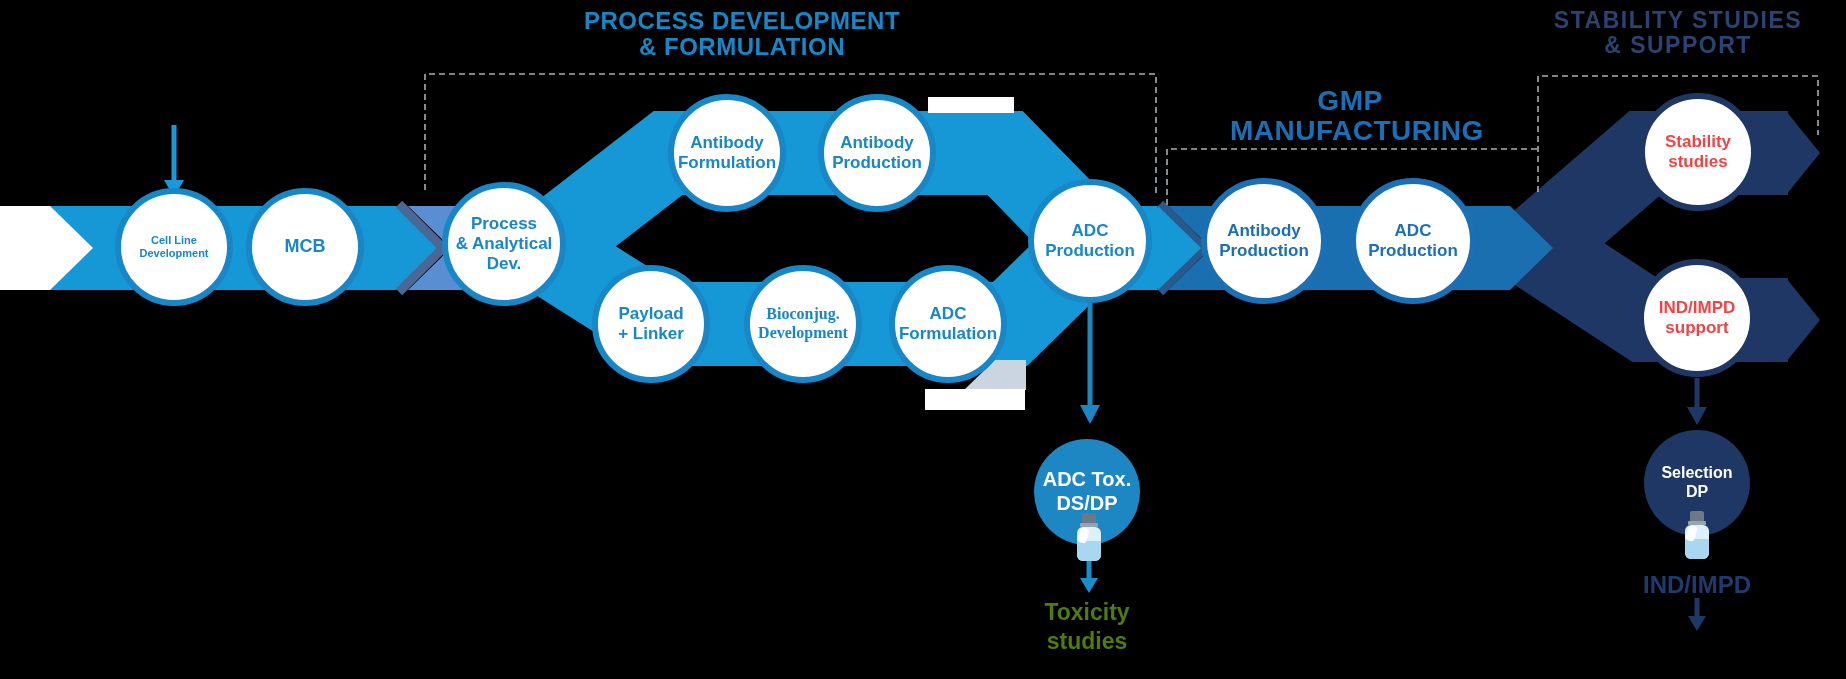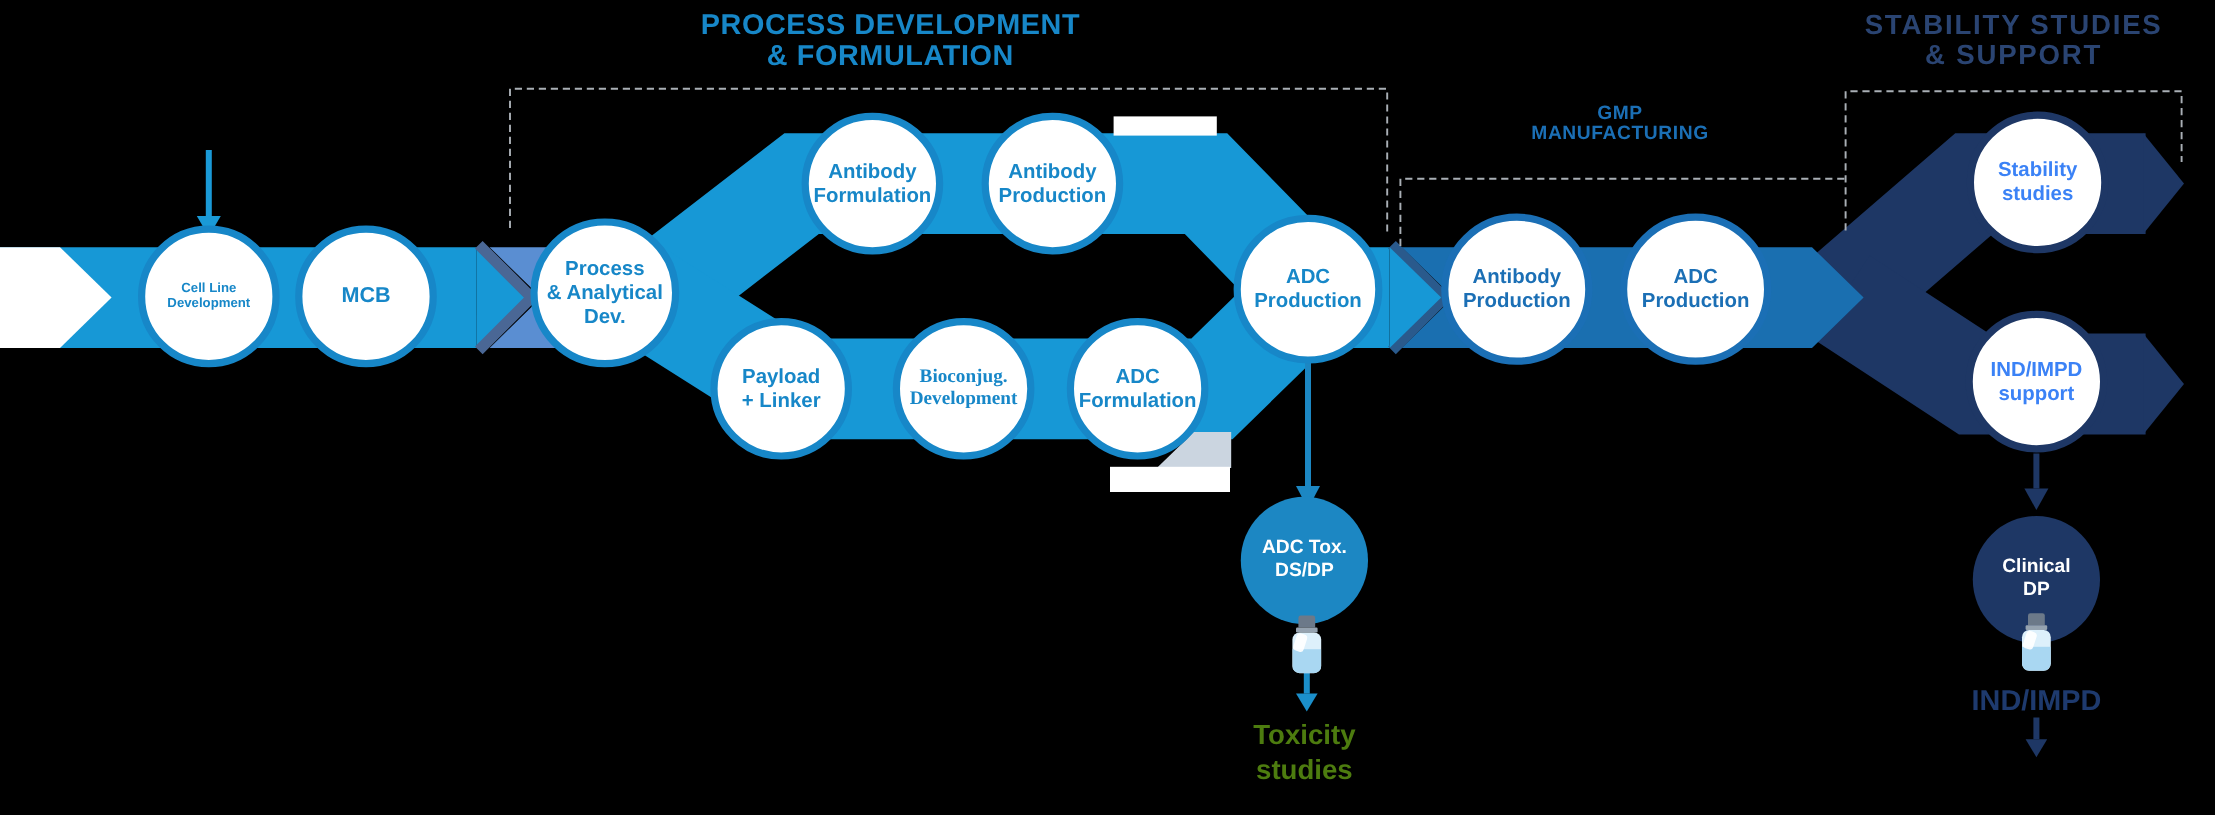"GMP" div.section-title { font-size: 16px -> 28px }
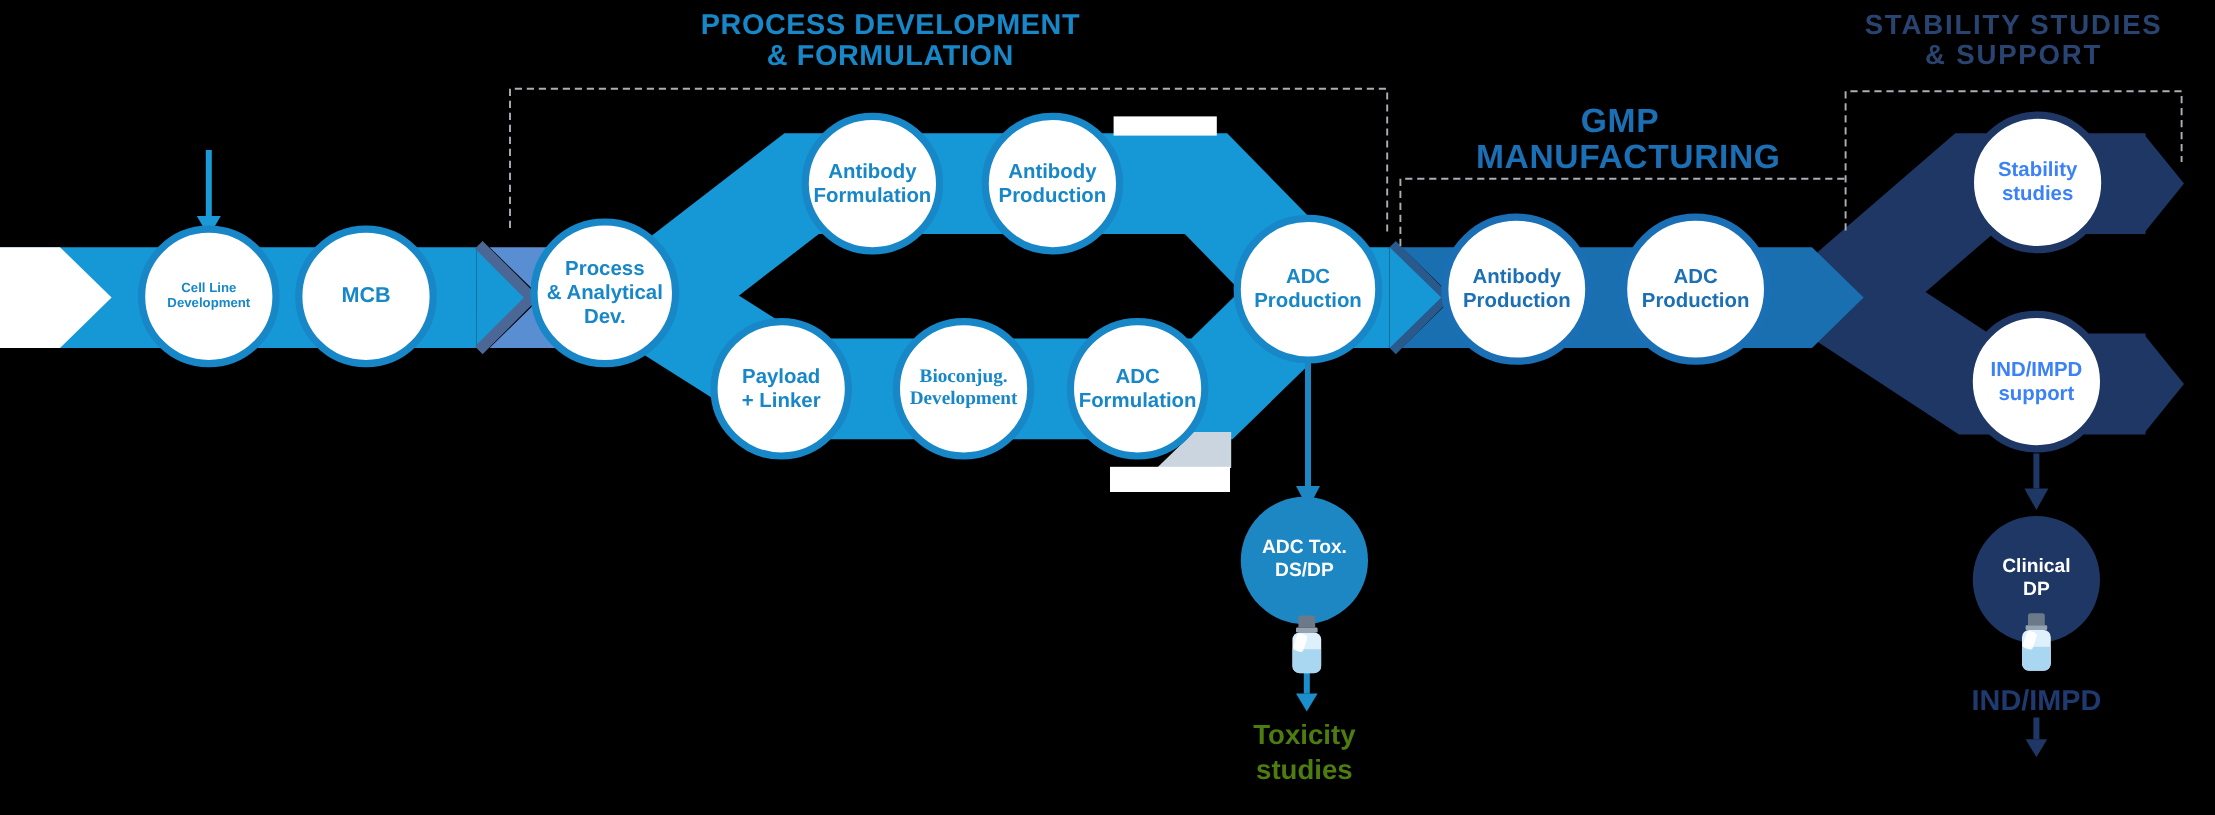"Stability" .node.navy { color: #3b82f6 -> #ef4444 }
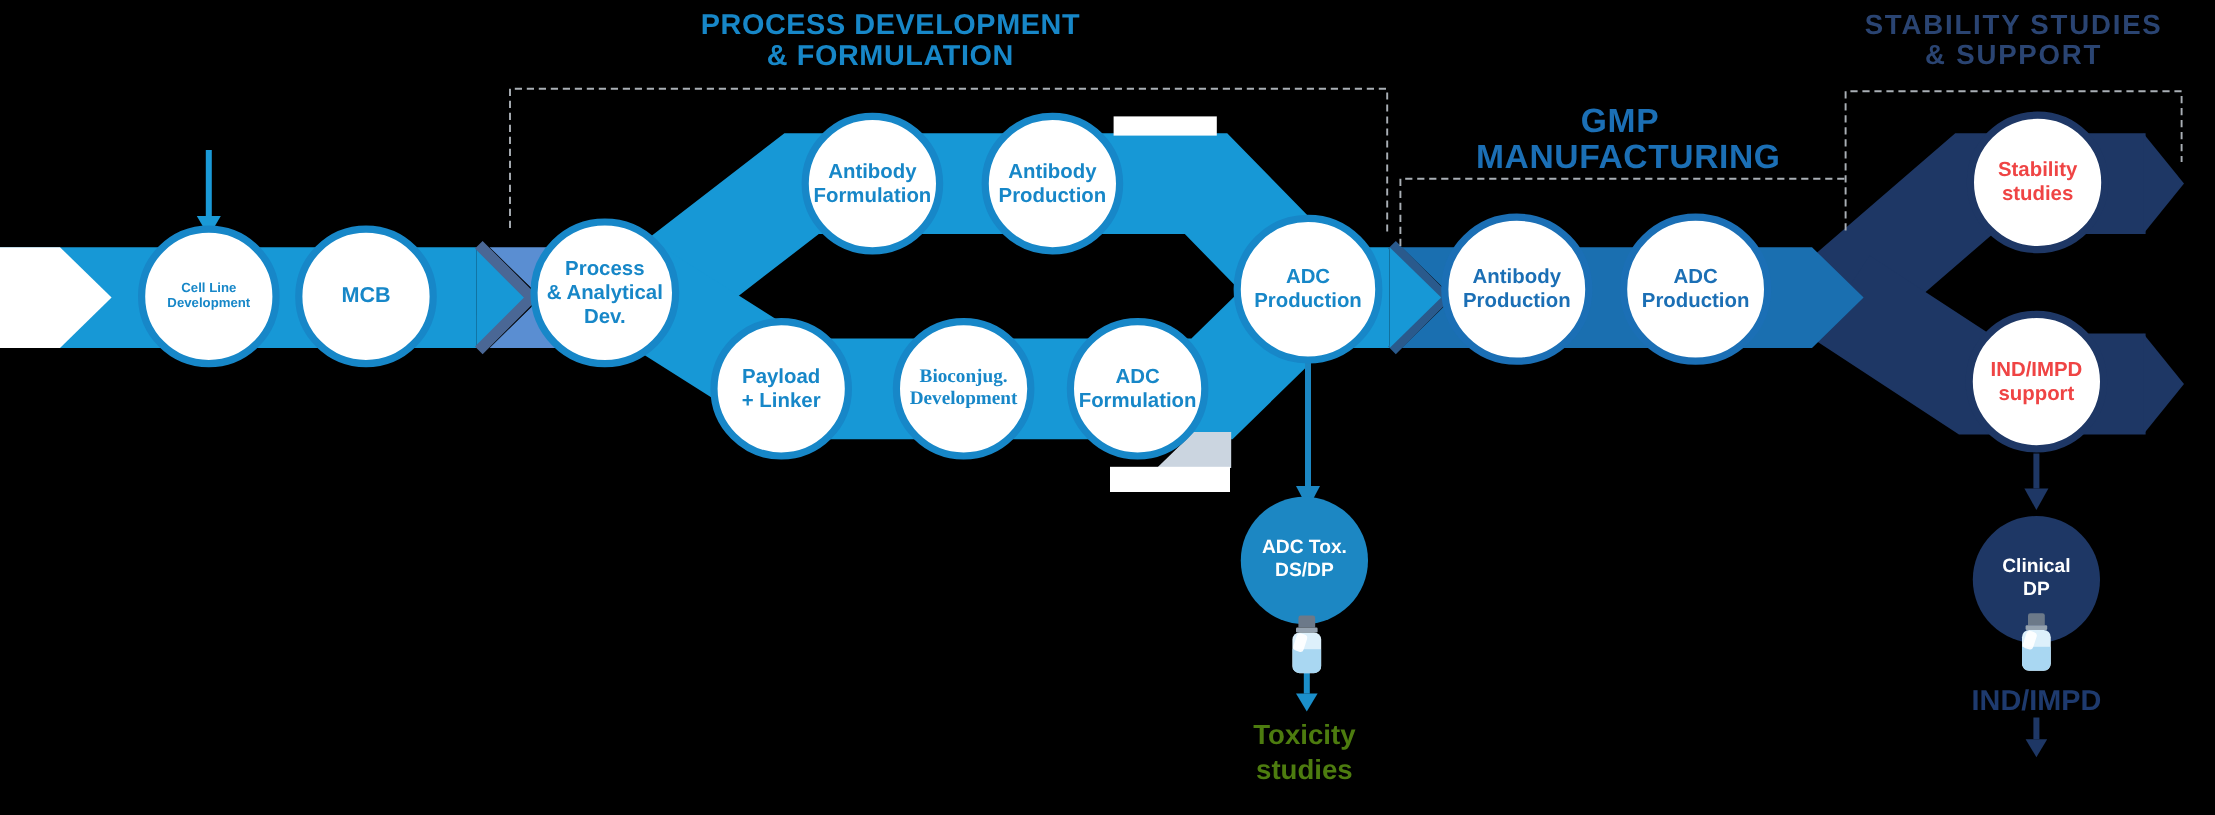"ADC Tox." div.node { font-size: 16px -> 20px; top: 414px -> 439px }
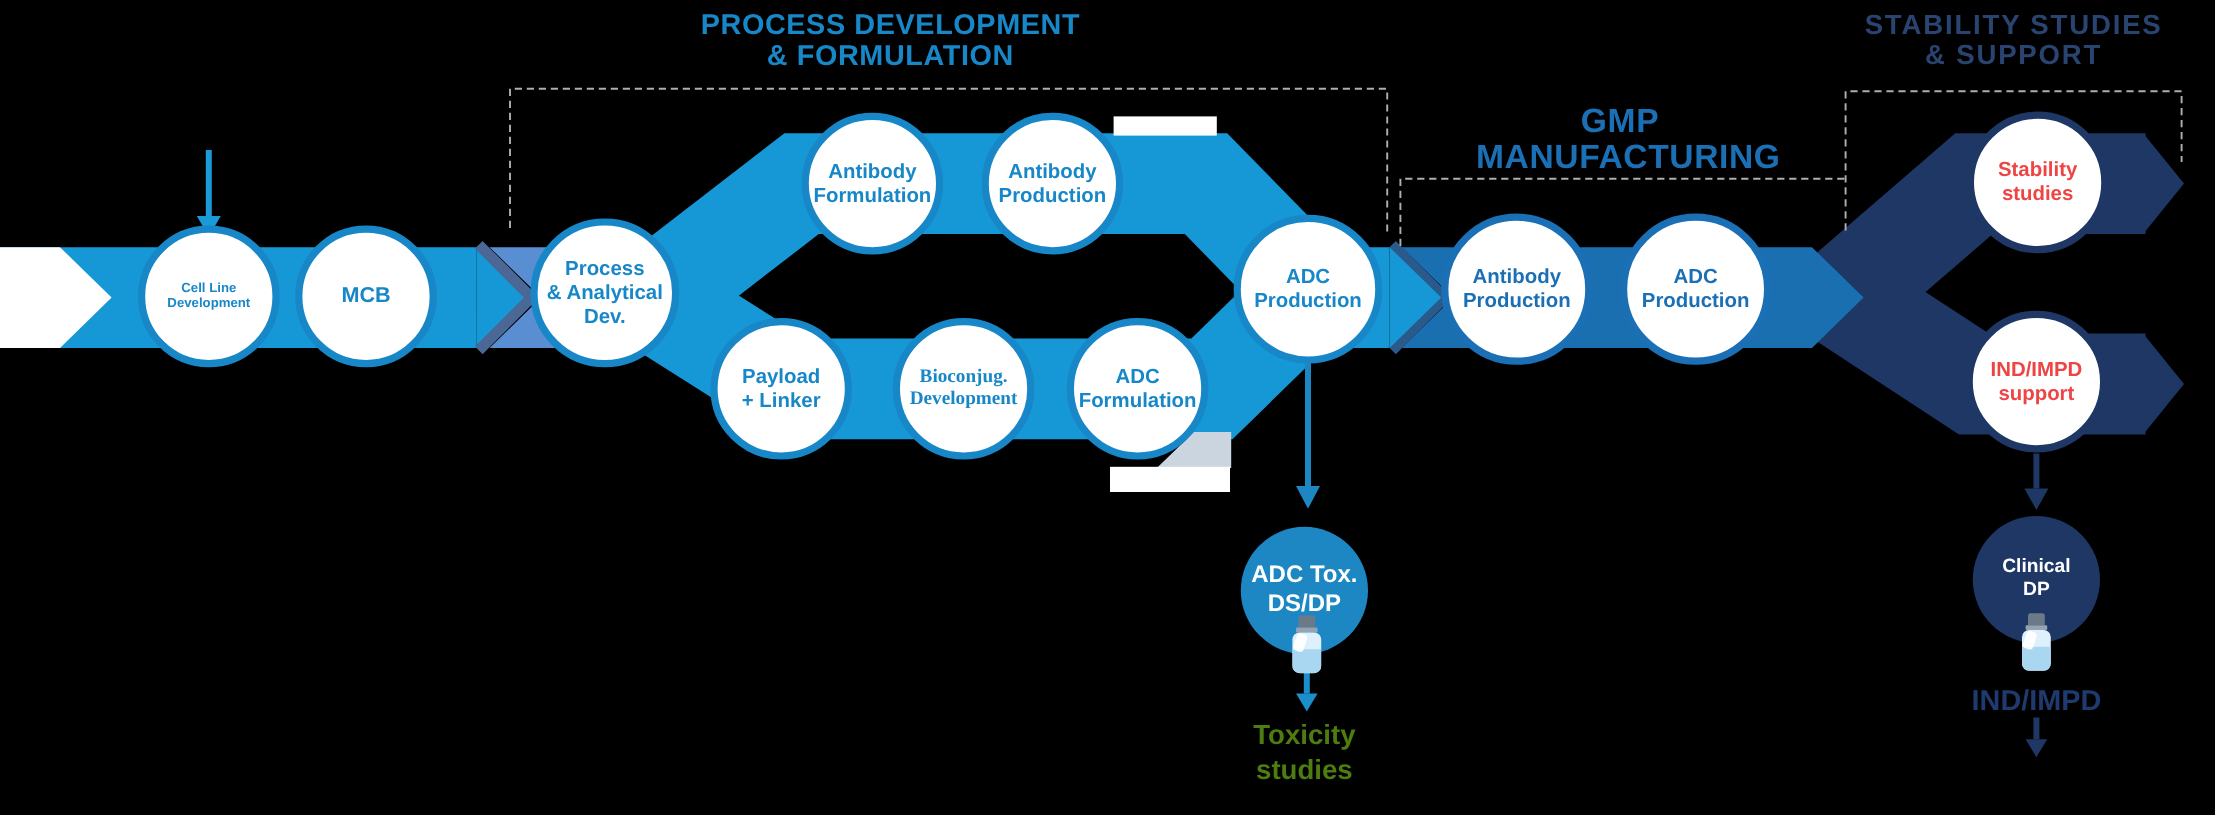"Clinical" div.node { text: Clinical -> Selection }
